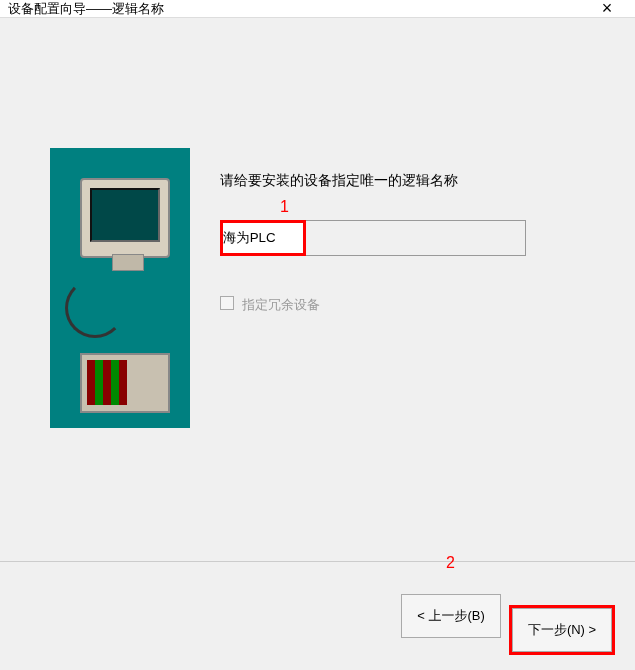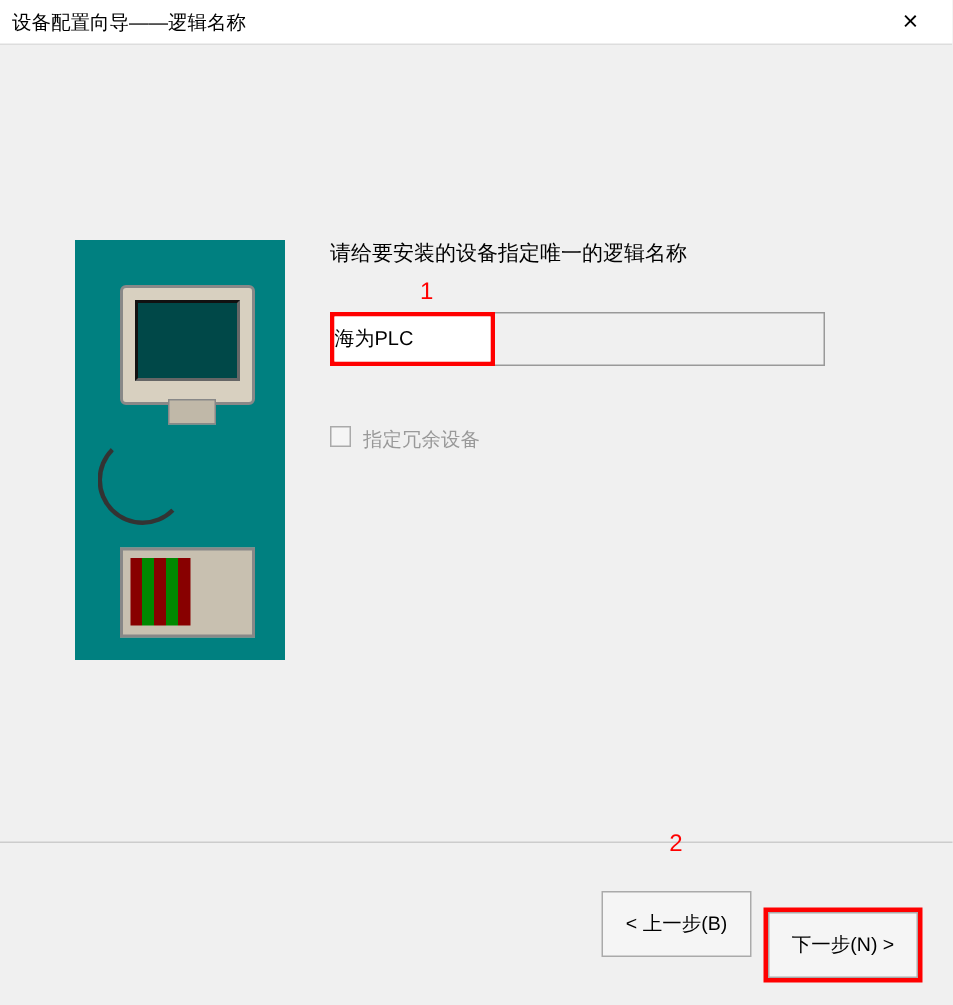"设备配置向导——逻辑名称" .titlebar { height: 30px -> 18px }
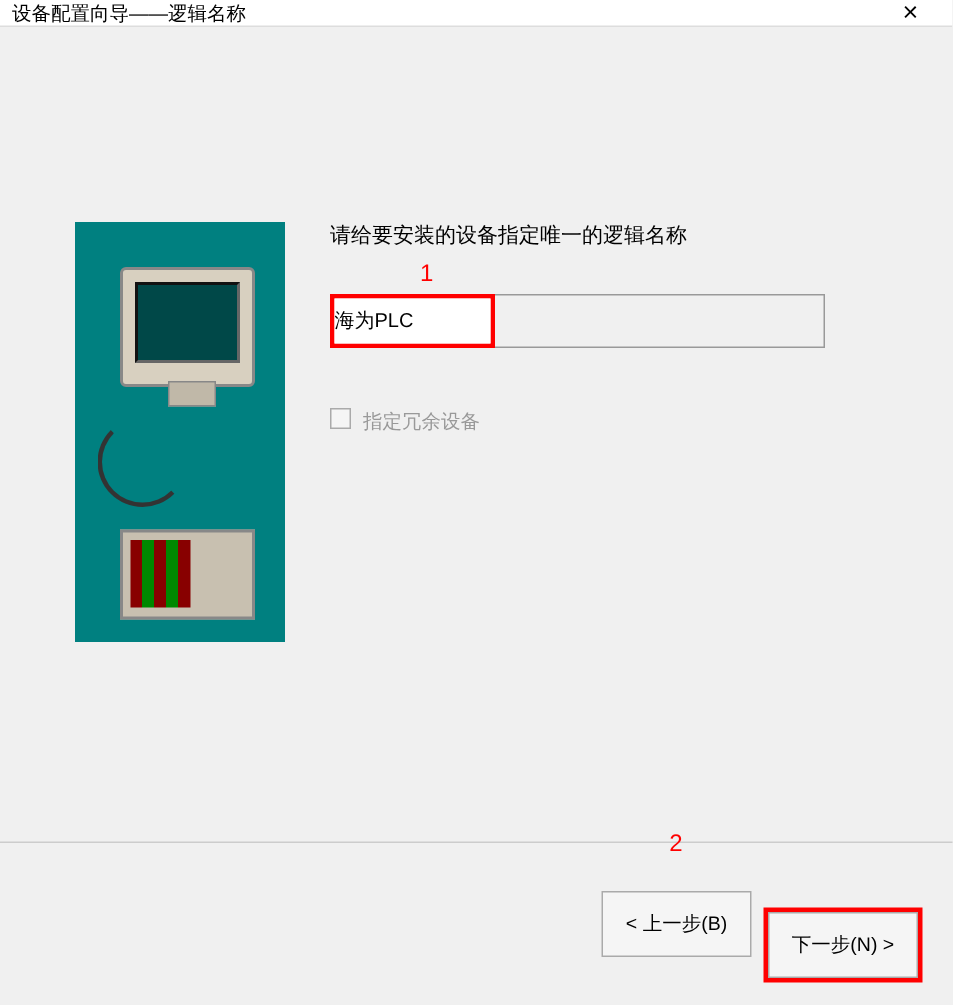"请给要安装的设备指定唯一的逻辑名称" .prompt { margin-top: none -> 24px }
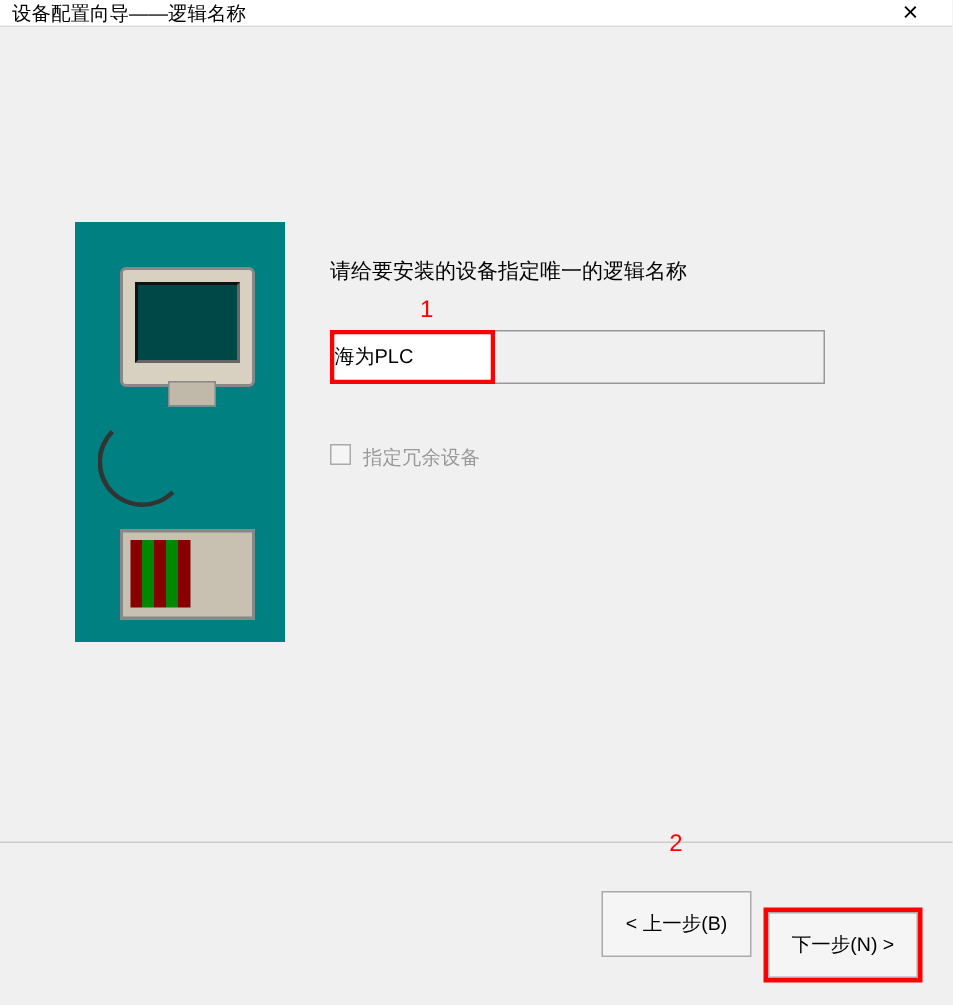"海为PLC" .highlight-box input { width: 104px -> 80px }
